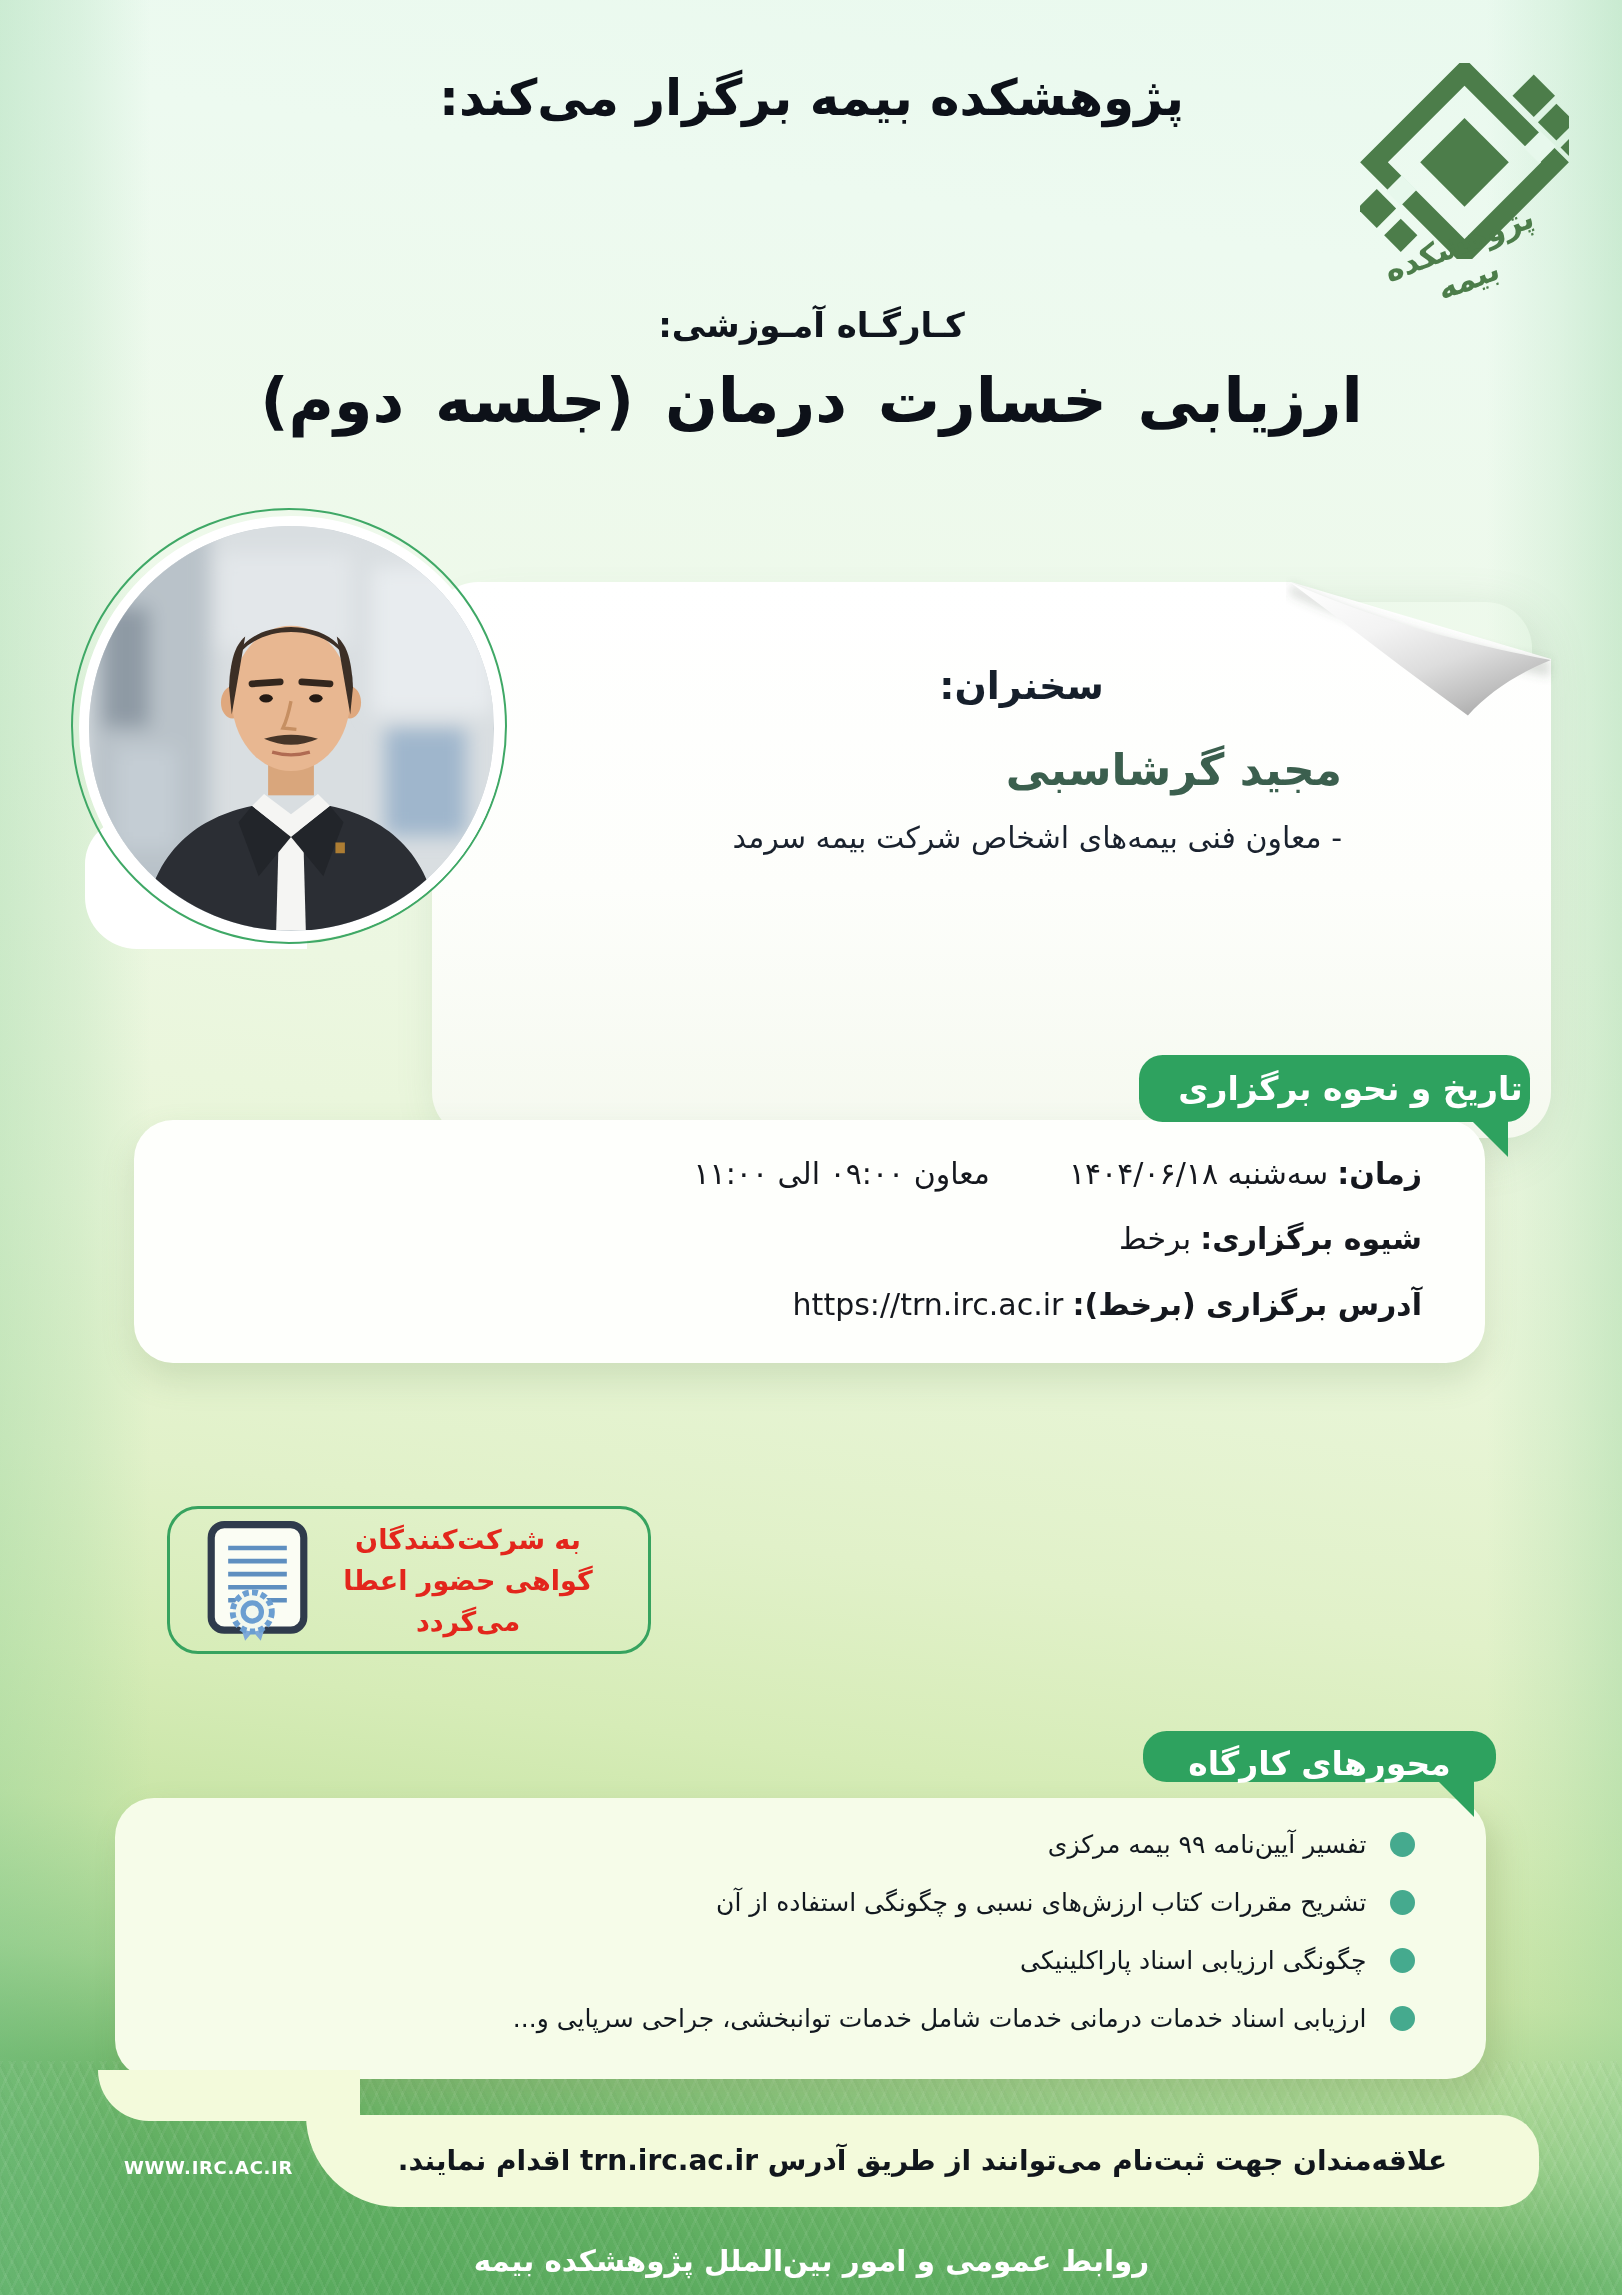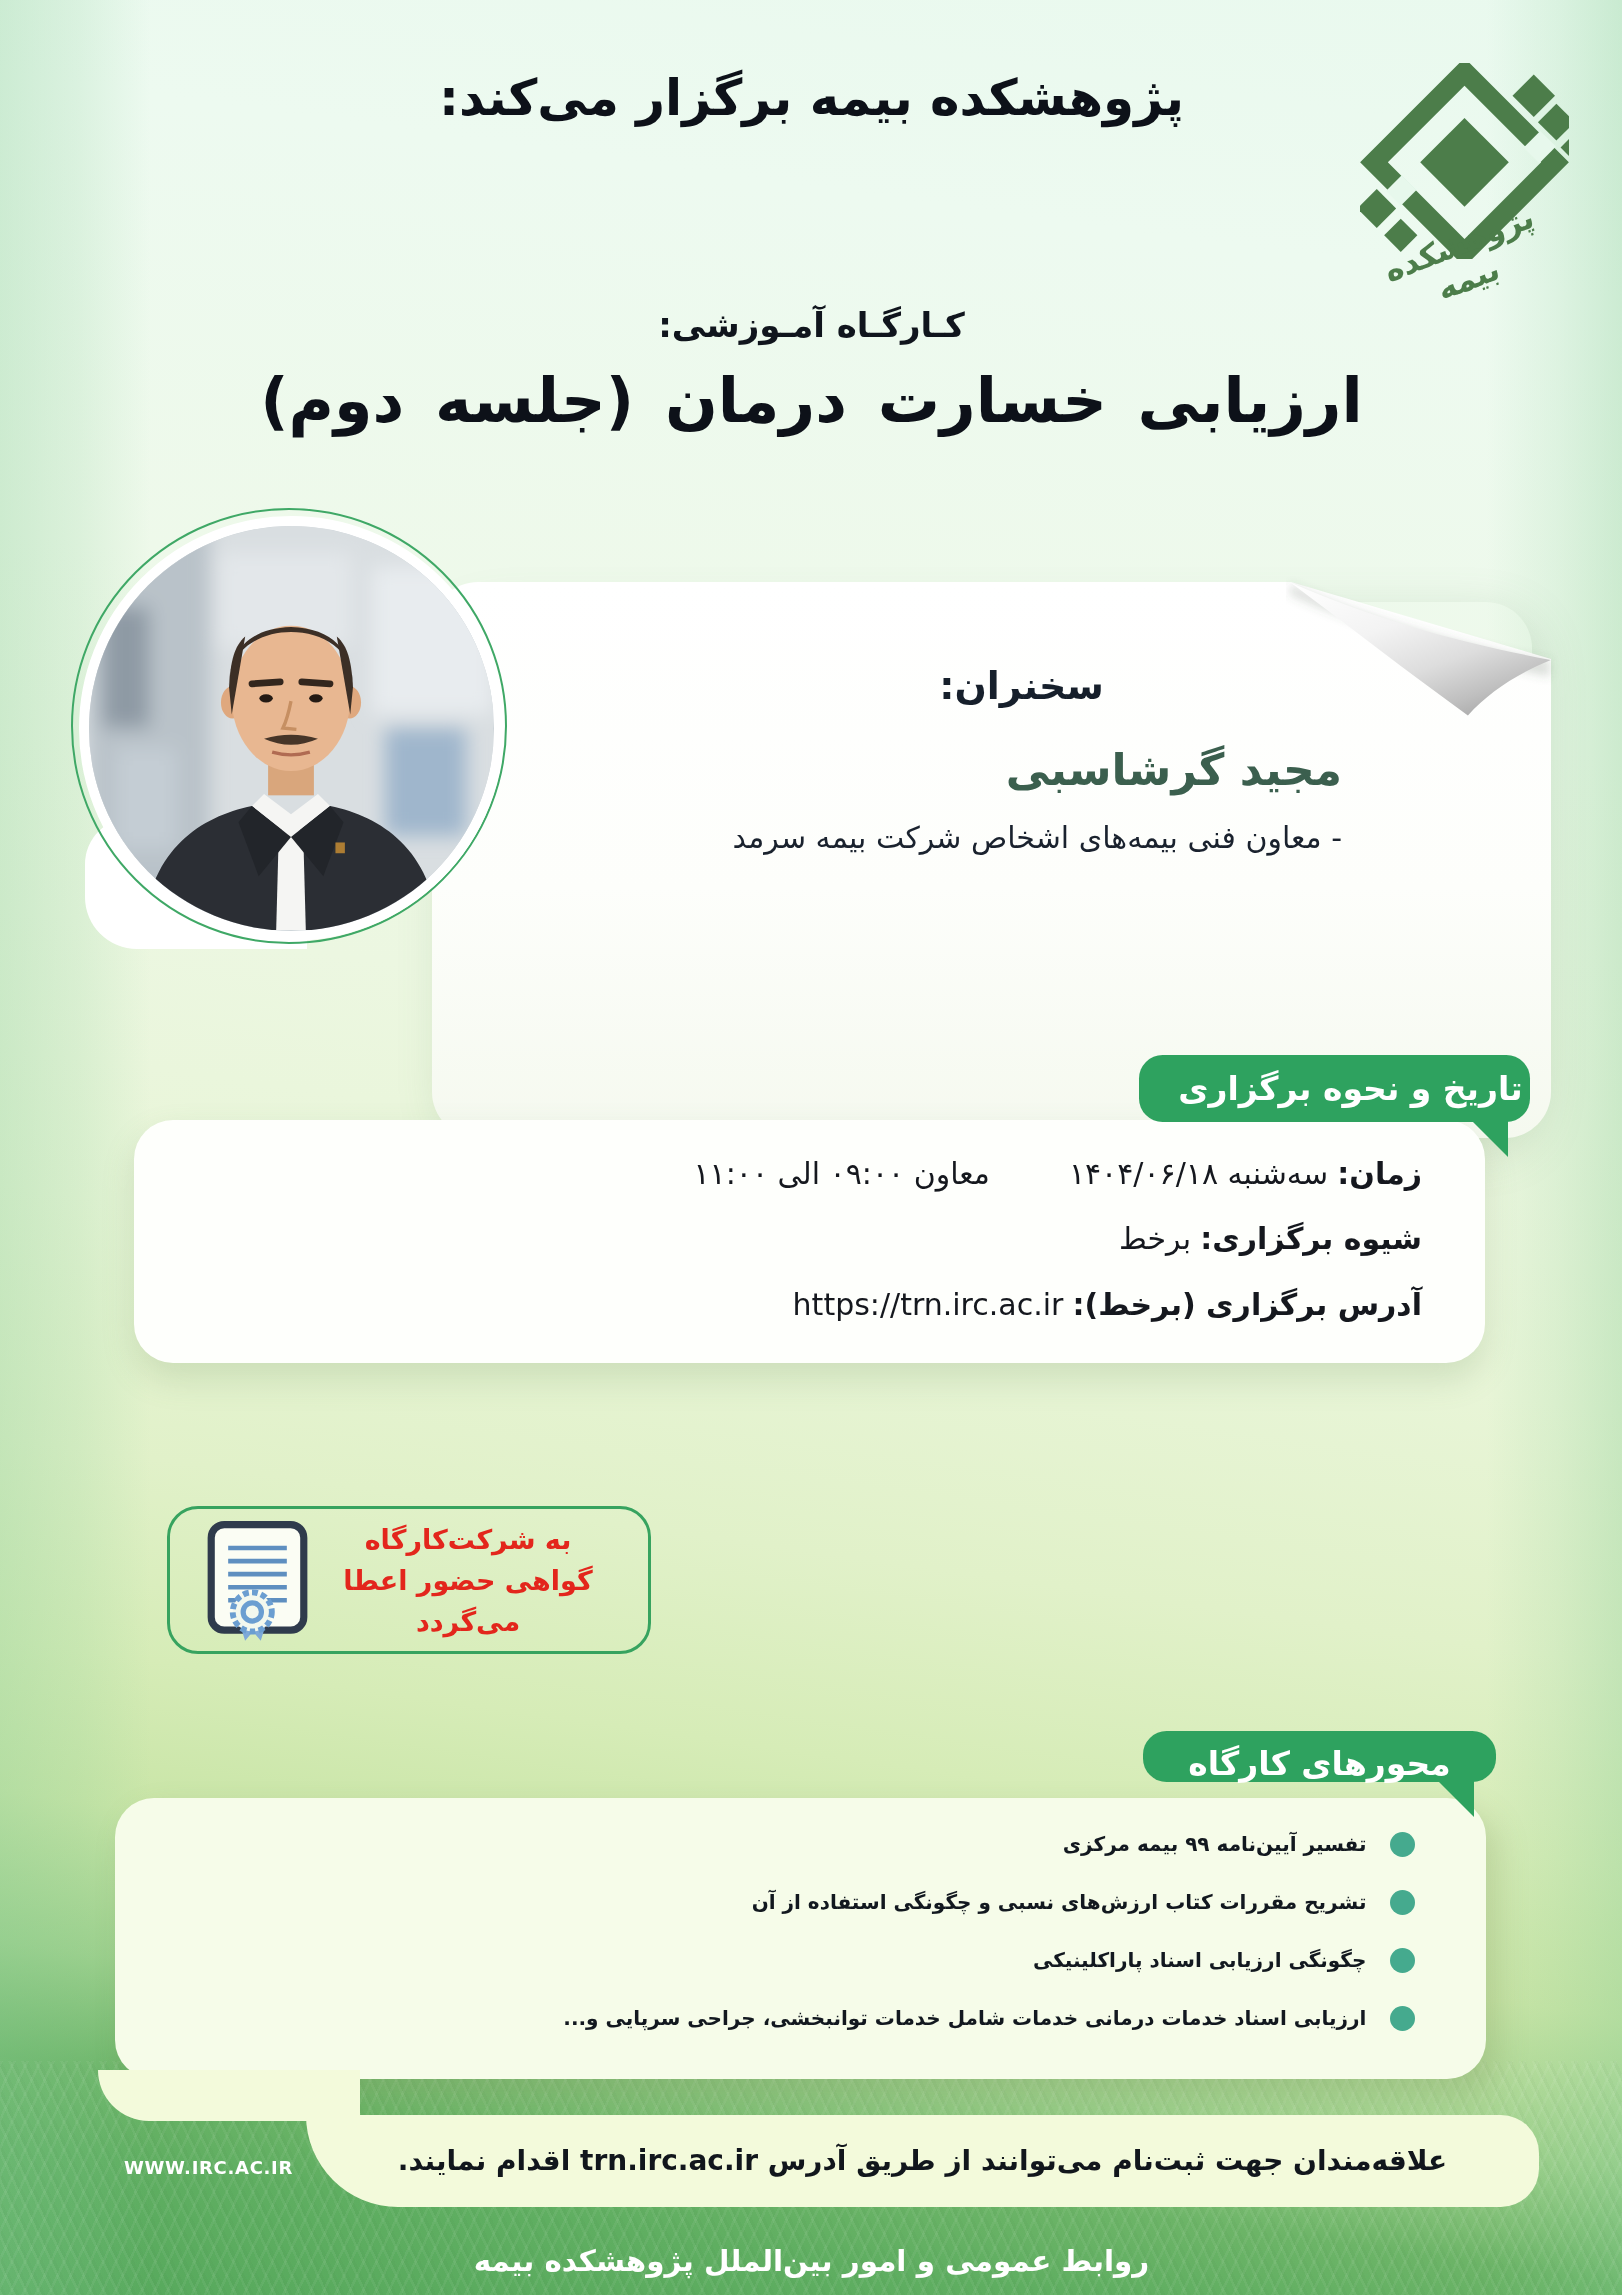"به شرکت‌کارگاه" div { text: کارگاه -> کنندگان }
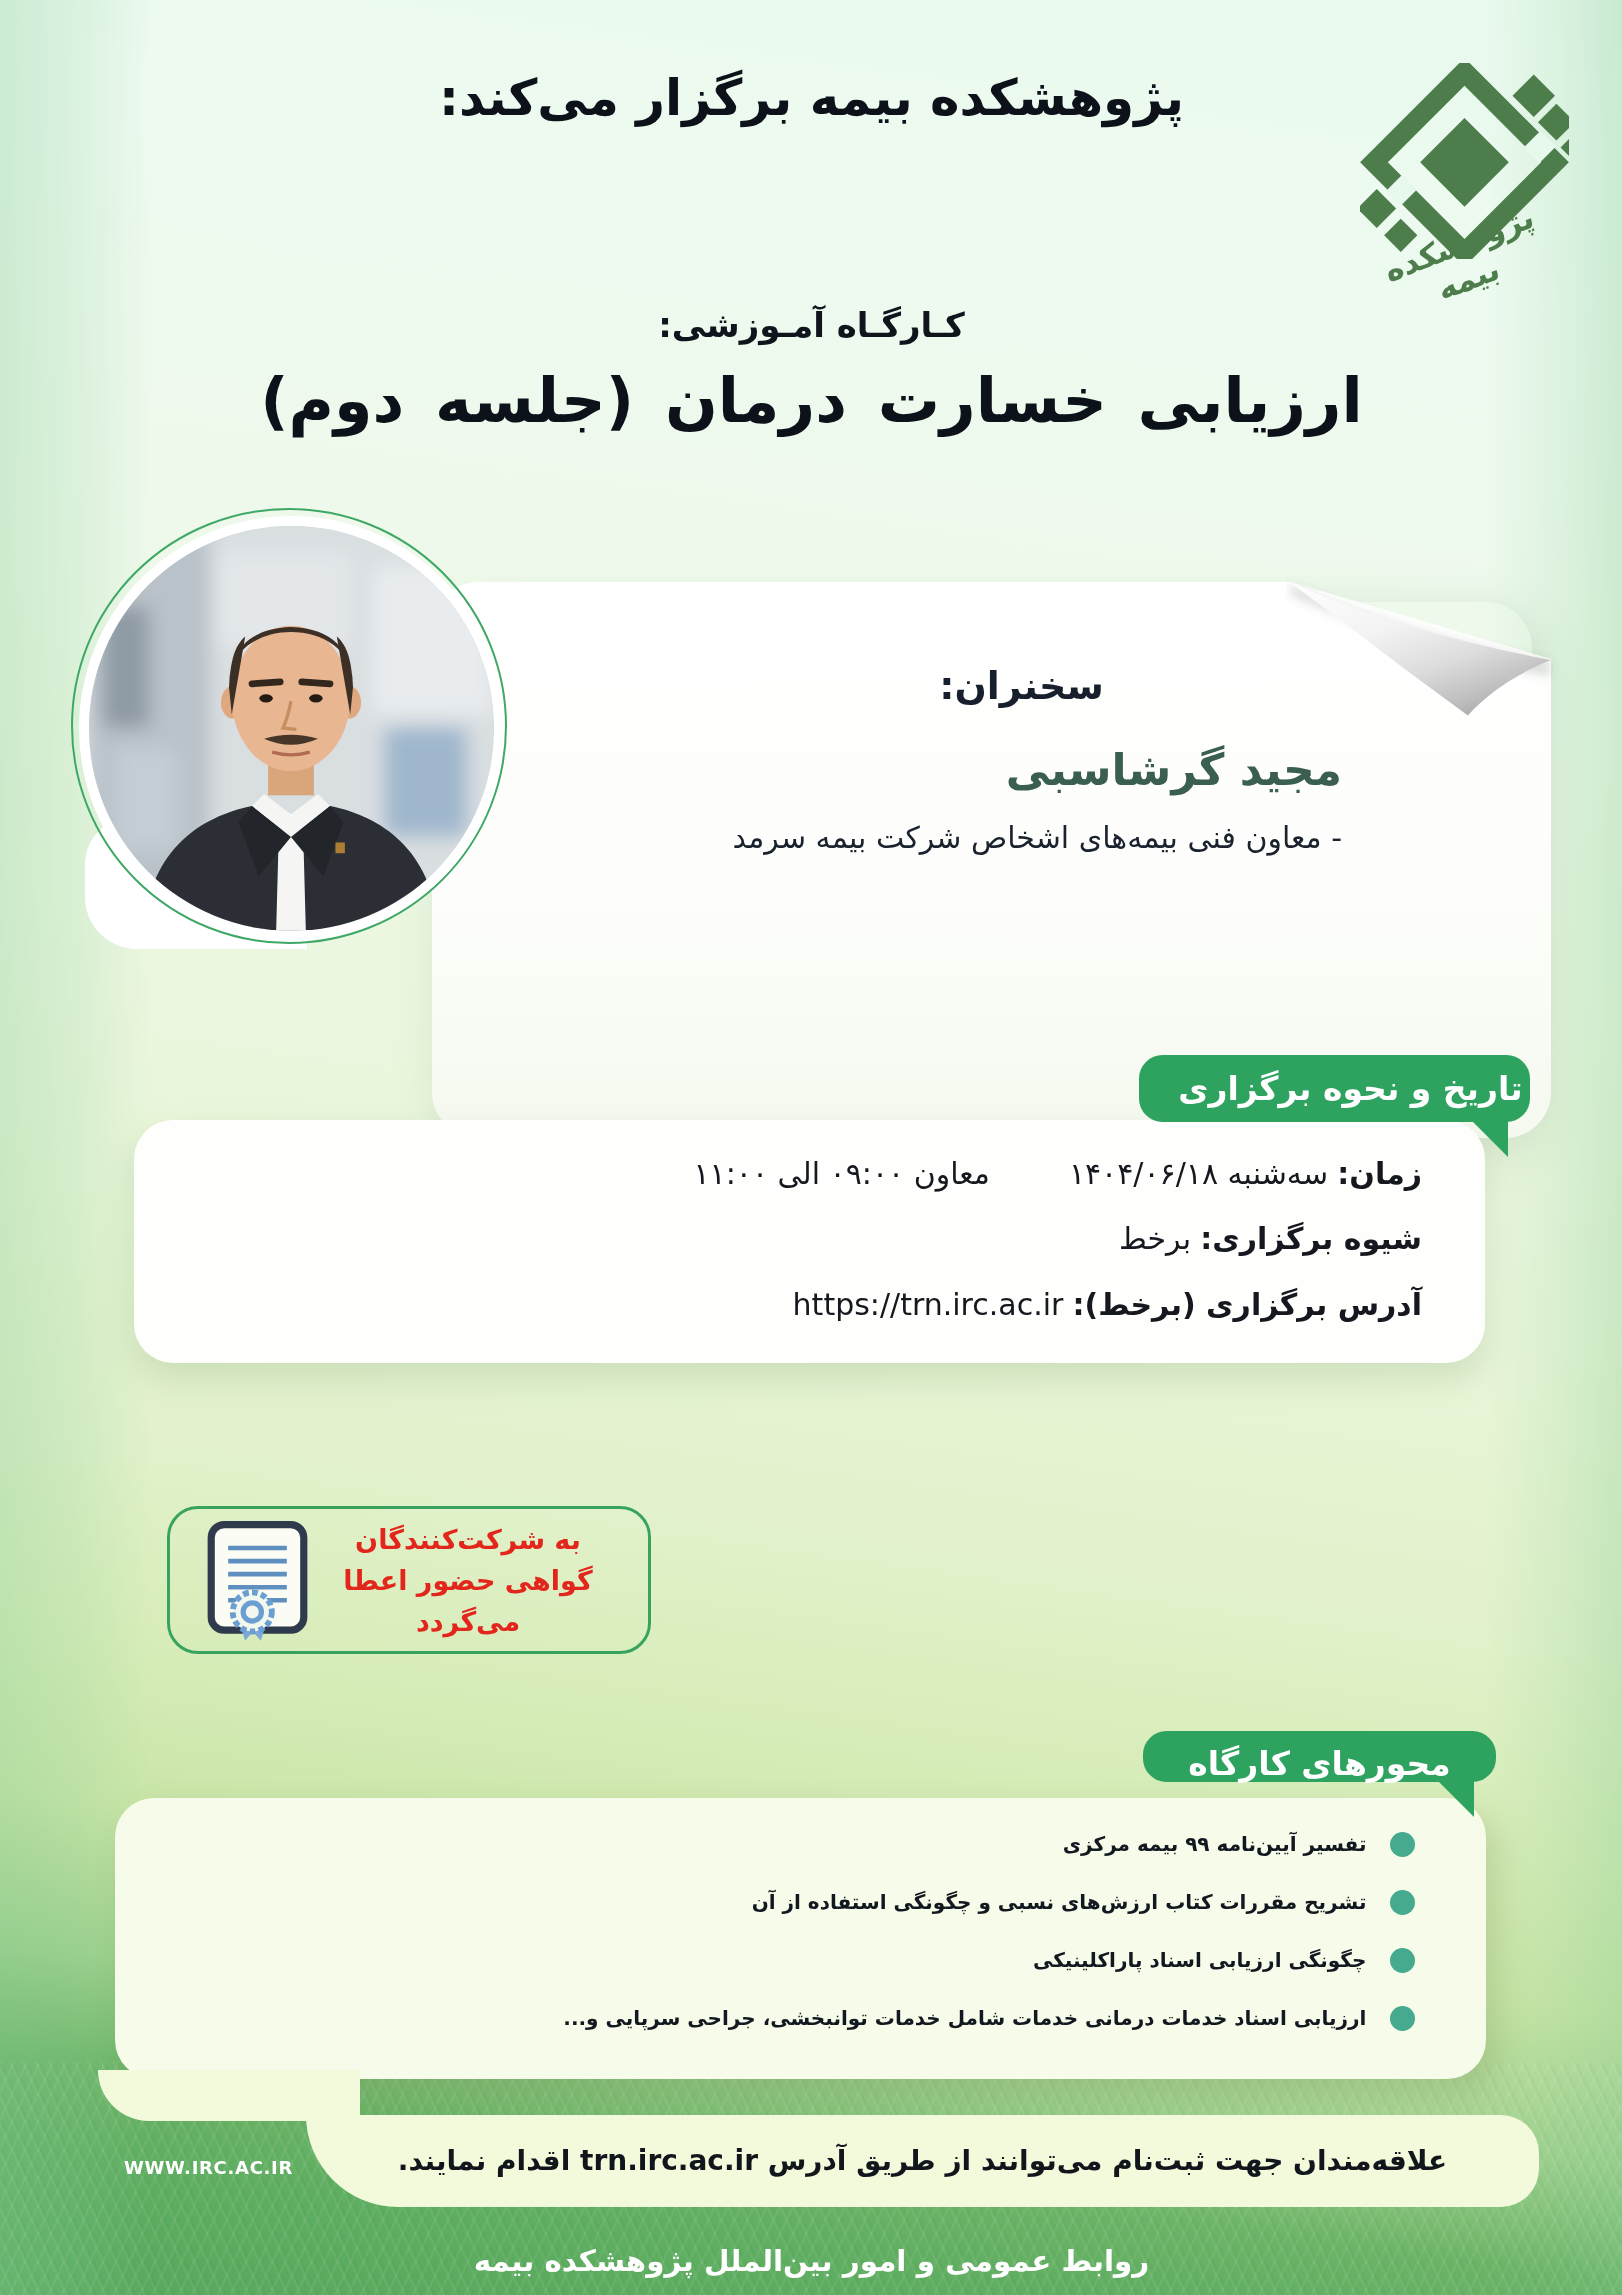"تفسیر آیین‌نامه ۹۹ بیمه مرکزی" .topic-text { font-size: 20px -> 25px; font-weight: 700 -> 400 }
